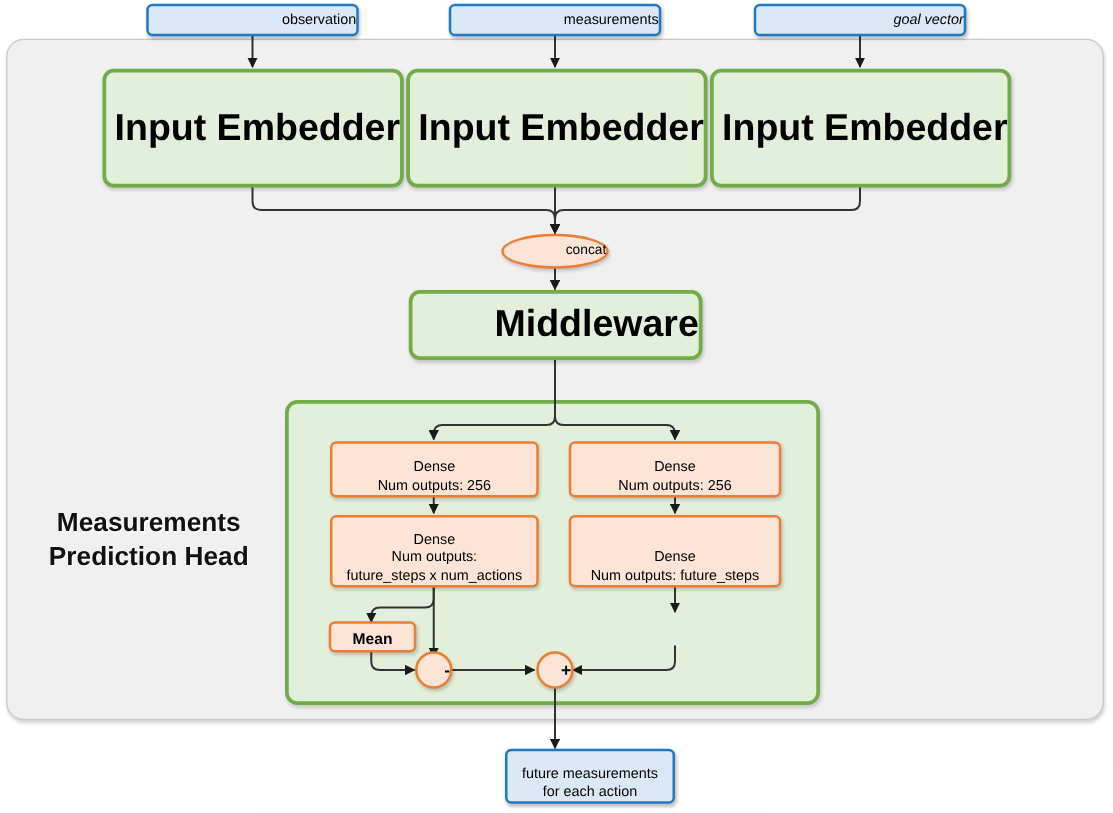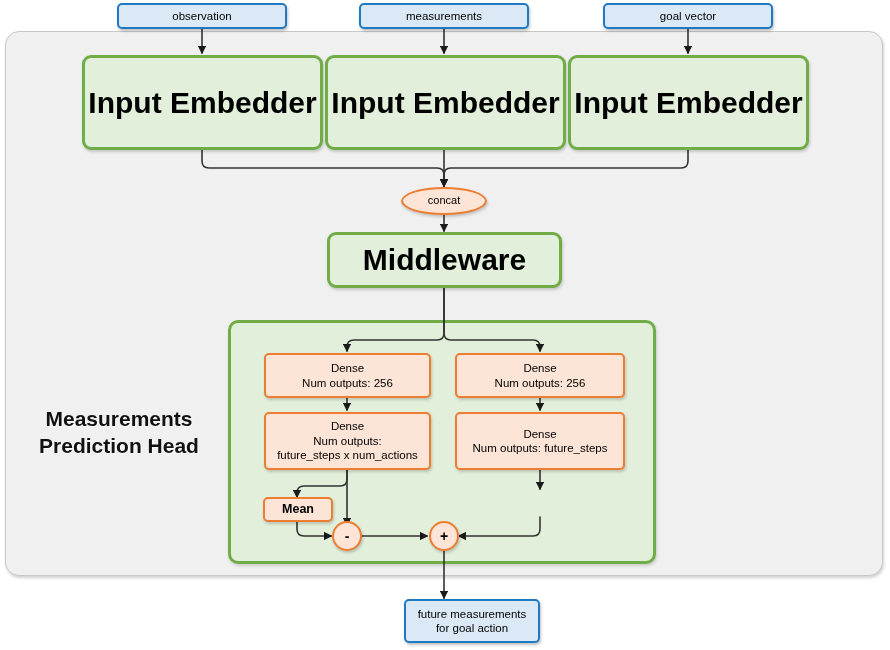"observation" .node { justify-content: center -> flex-end }
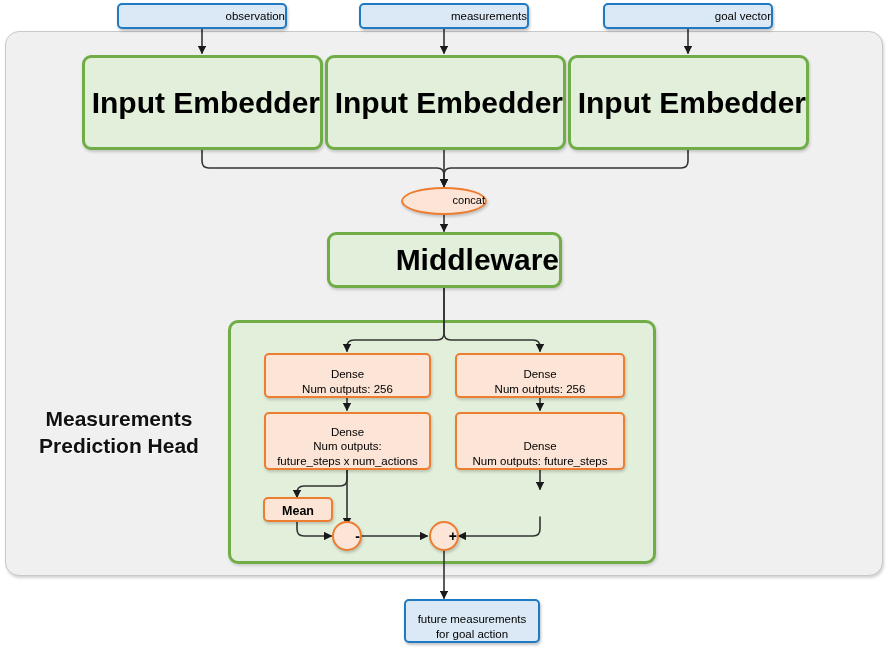"goal vector" div.node { font-style: none -> italic }
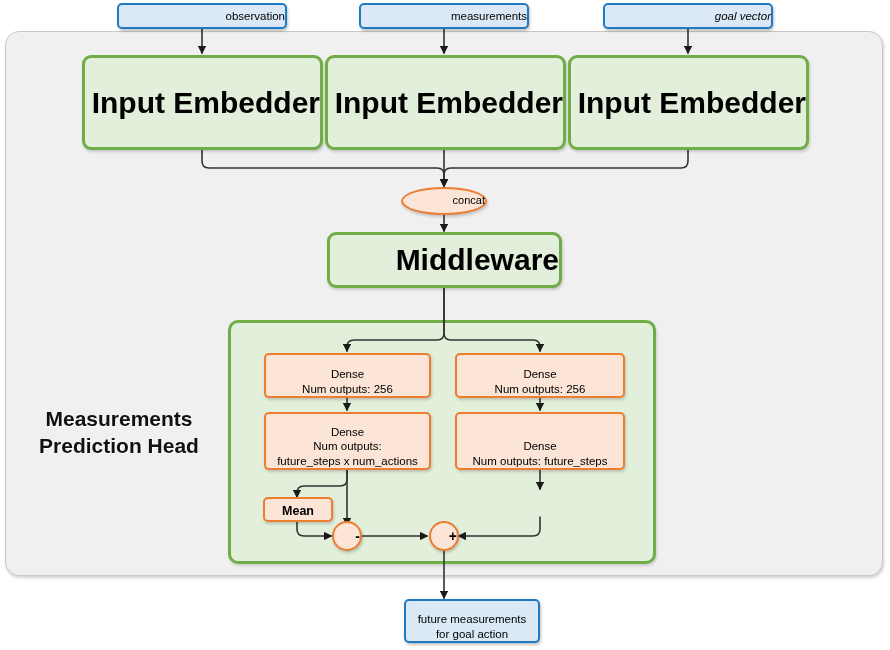"for goal action" span { text: goal -> each }
